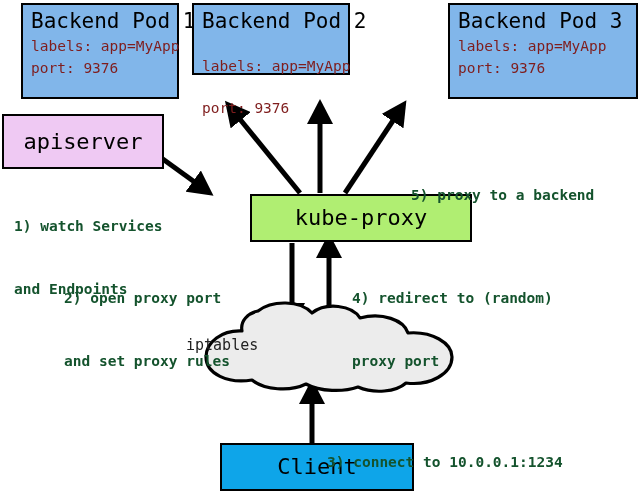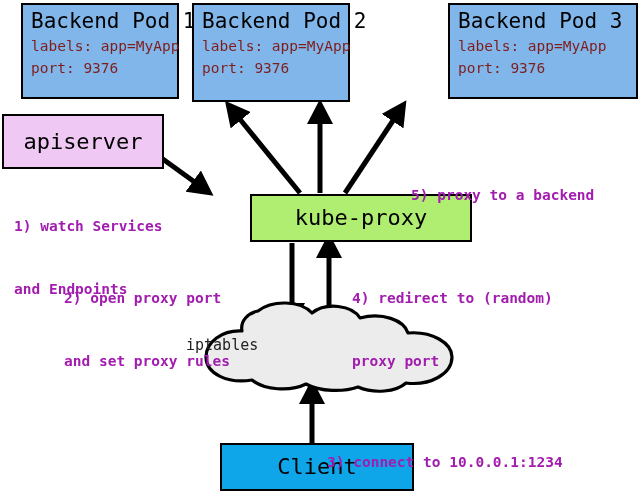"Backend Pod 2" #pod2-node { gap: none -> 20px; height: 99px -> 72px }
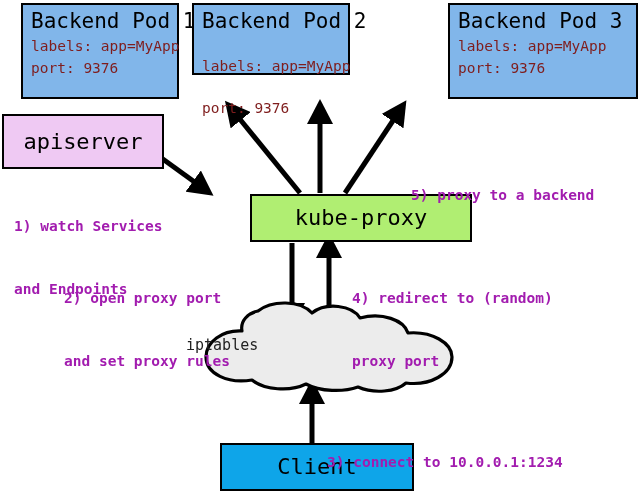"5) proxy to a backend" .annot { color: #a21caf -> #14532d }
